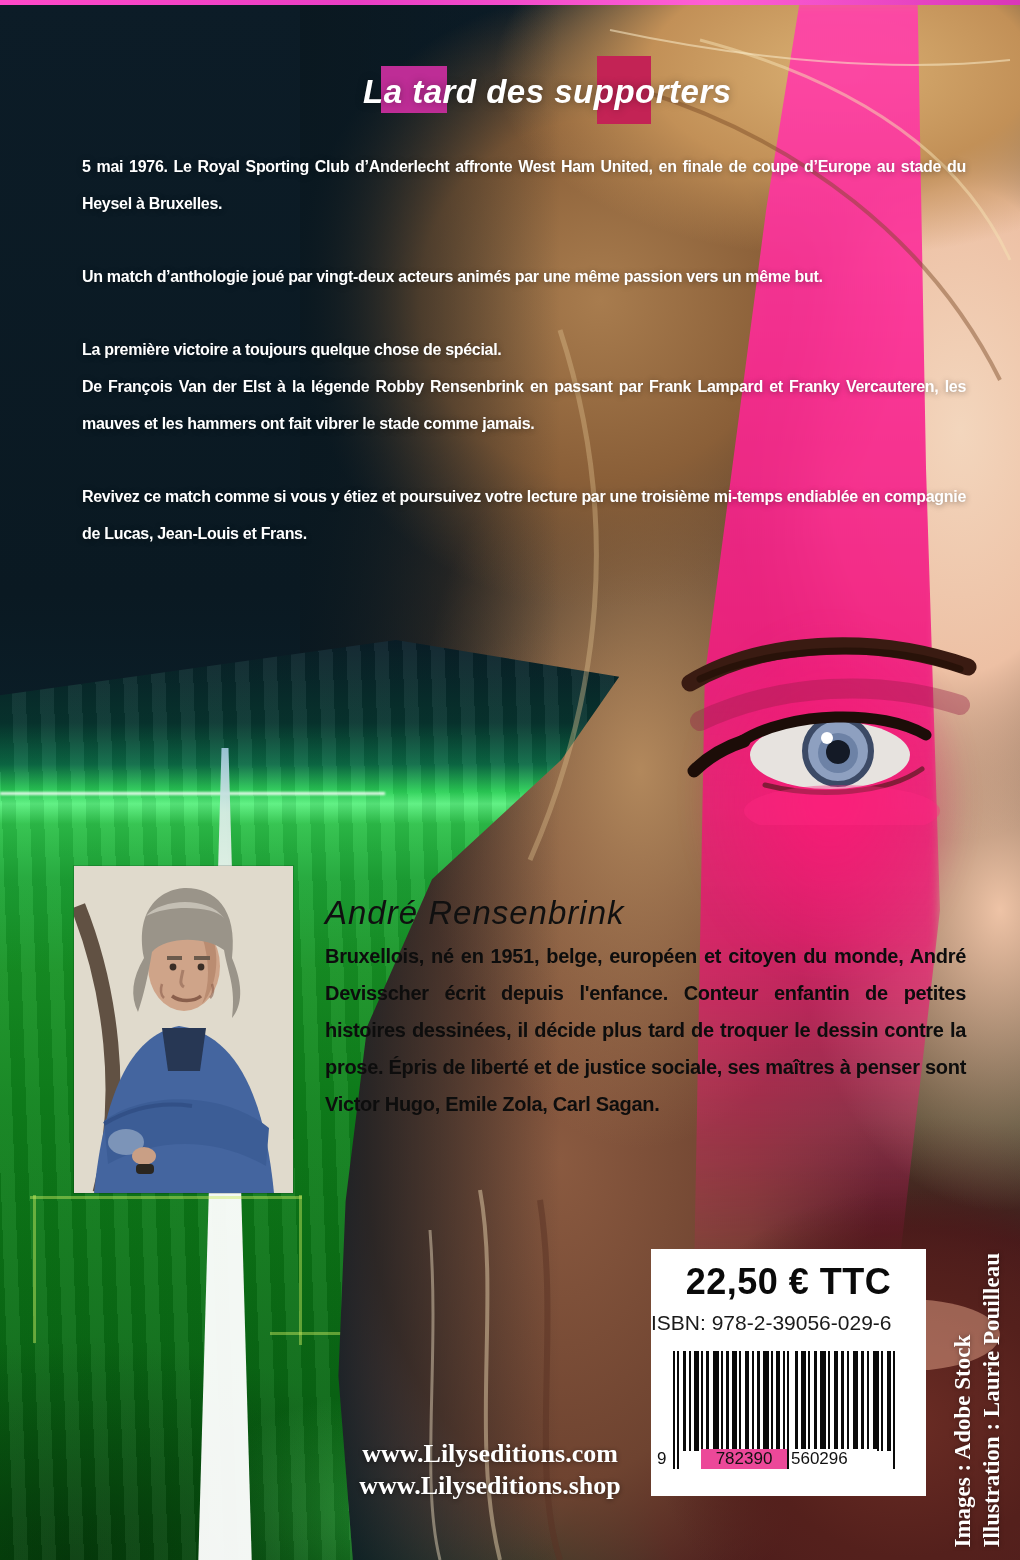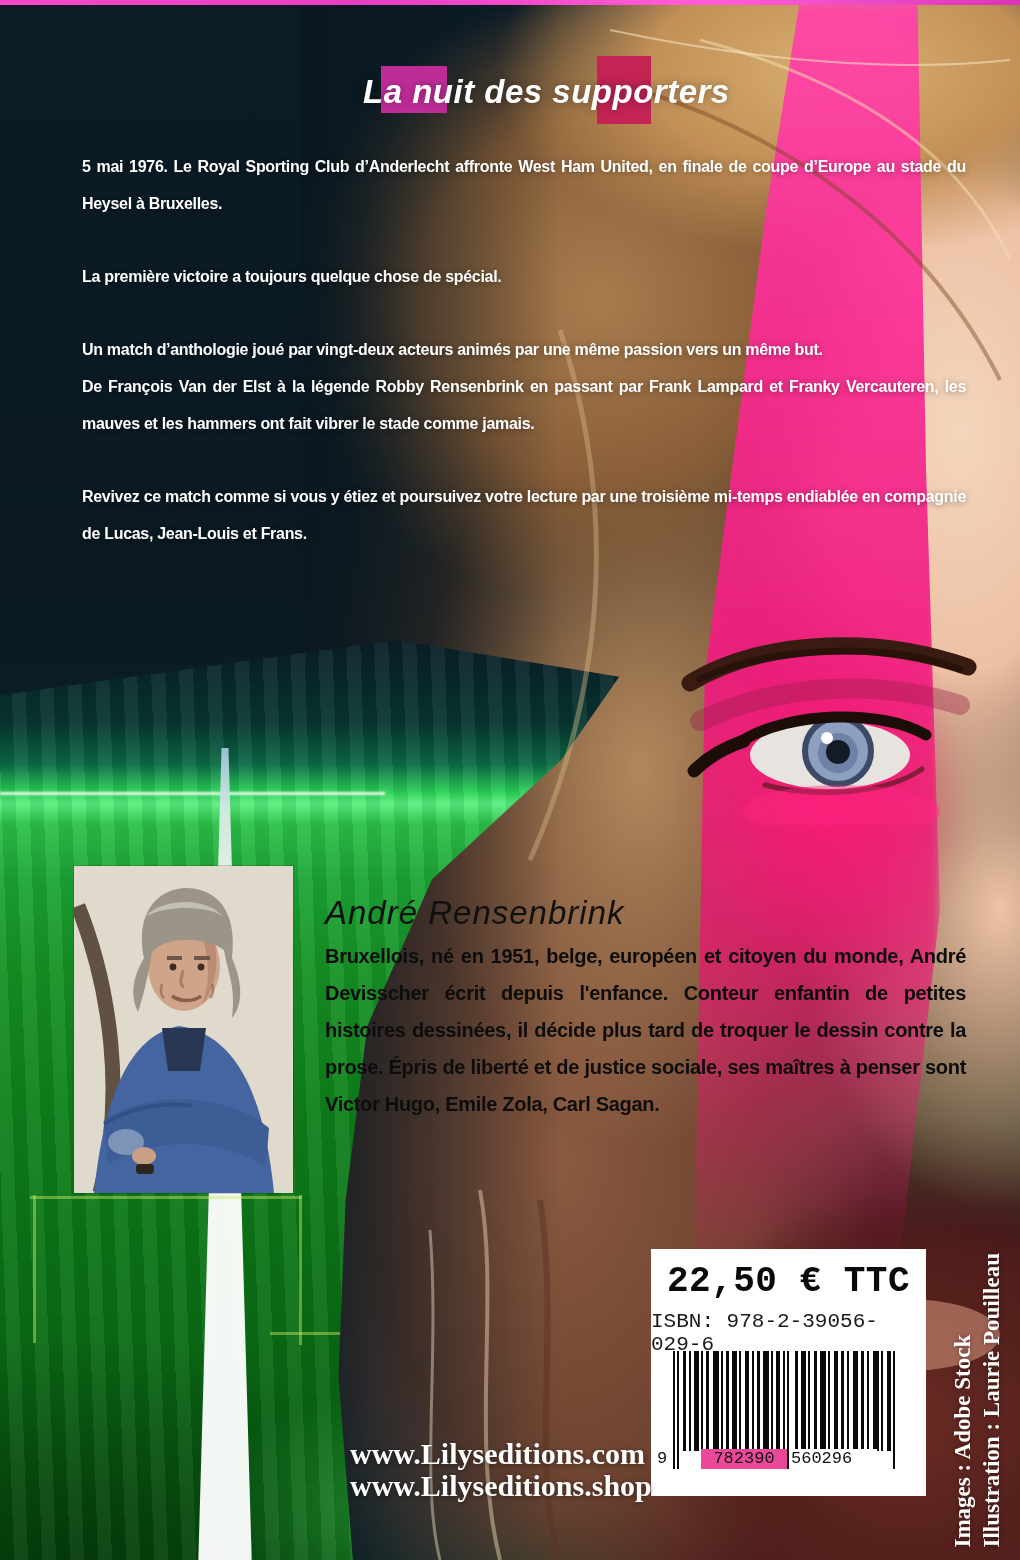"La nuit des supporters" div.book-title { text: nuit -> tard }
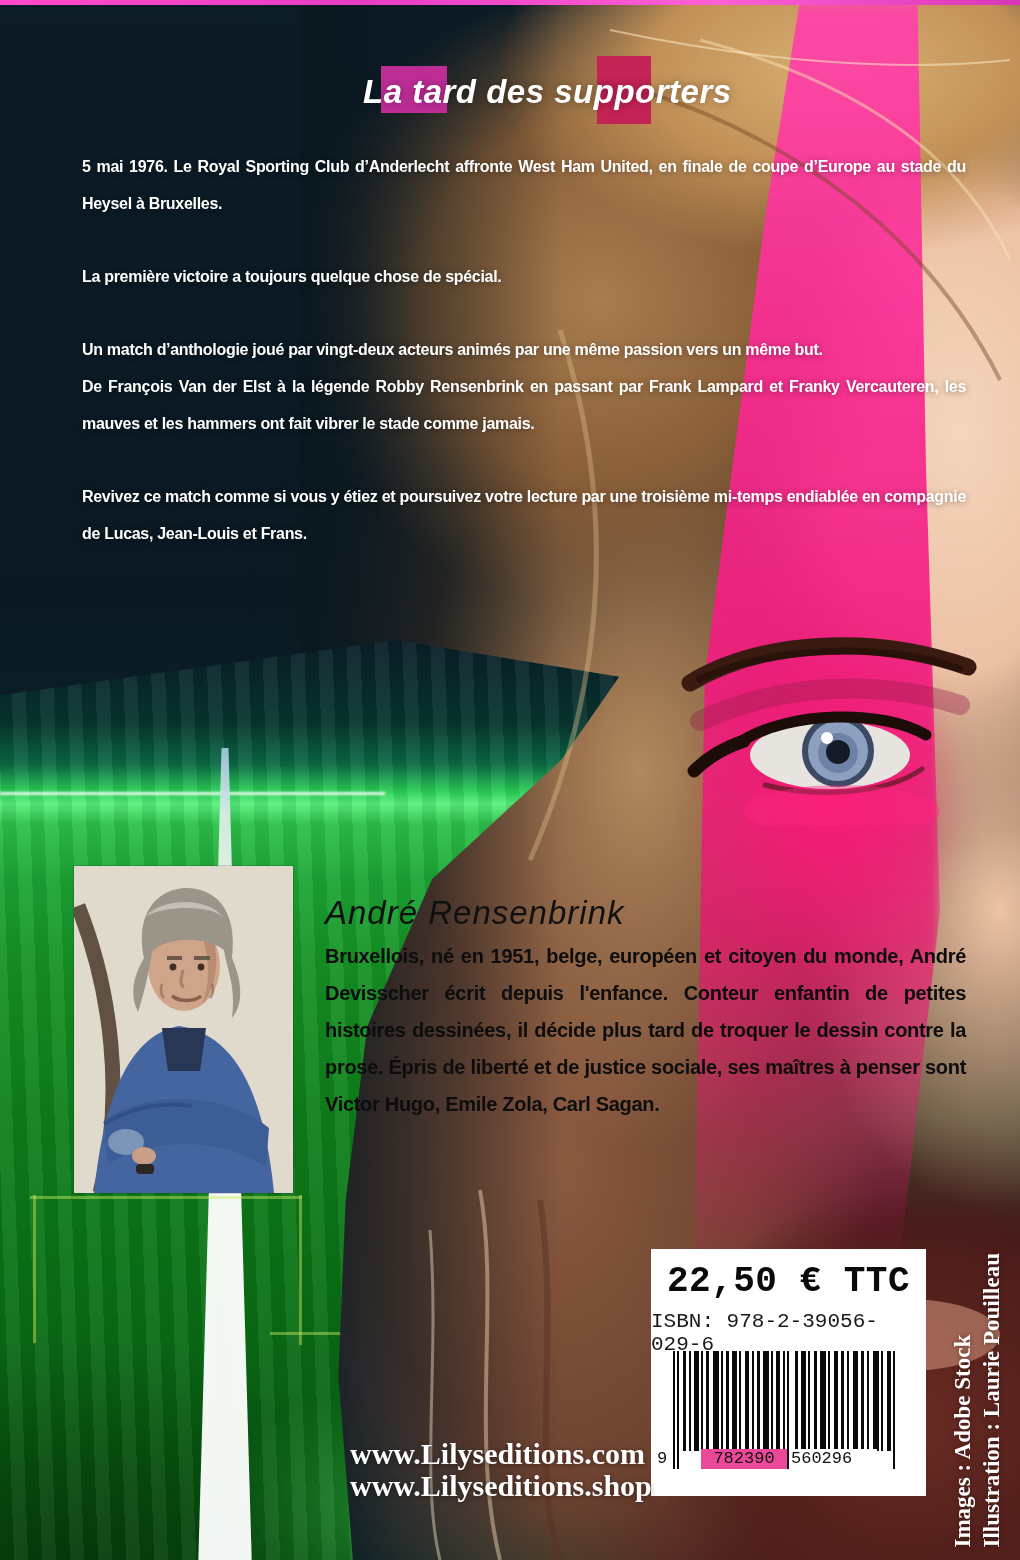"La première victoire a toujours" p.gap { order: before "Un match d’anthologie joué par" -> after "Un match d’anthologie joué par" }
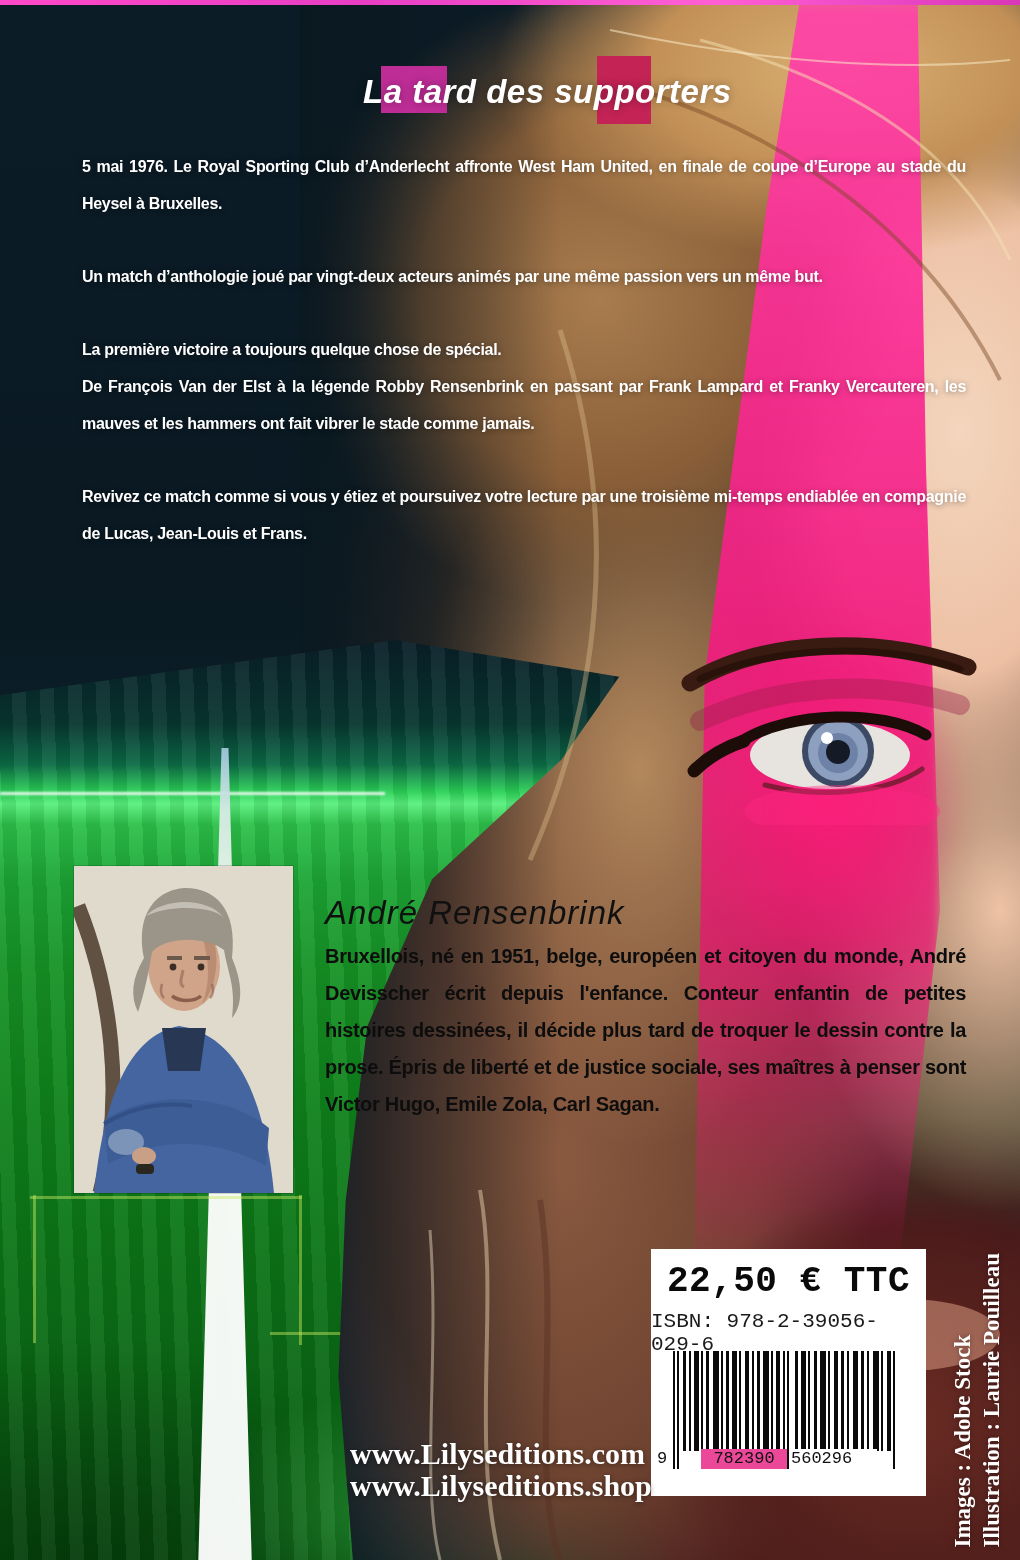"22,50 € TTC" .price-box { font-family: Liberation Mono, monospace -> none }
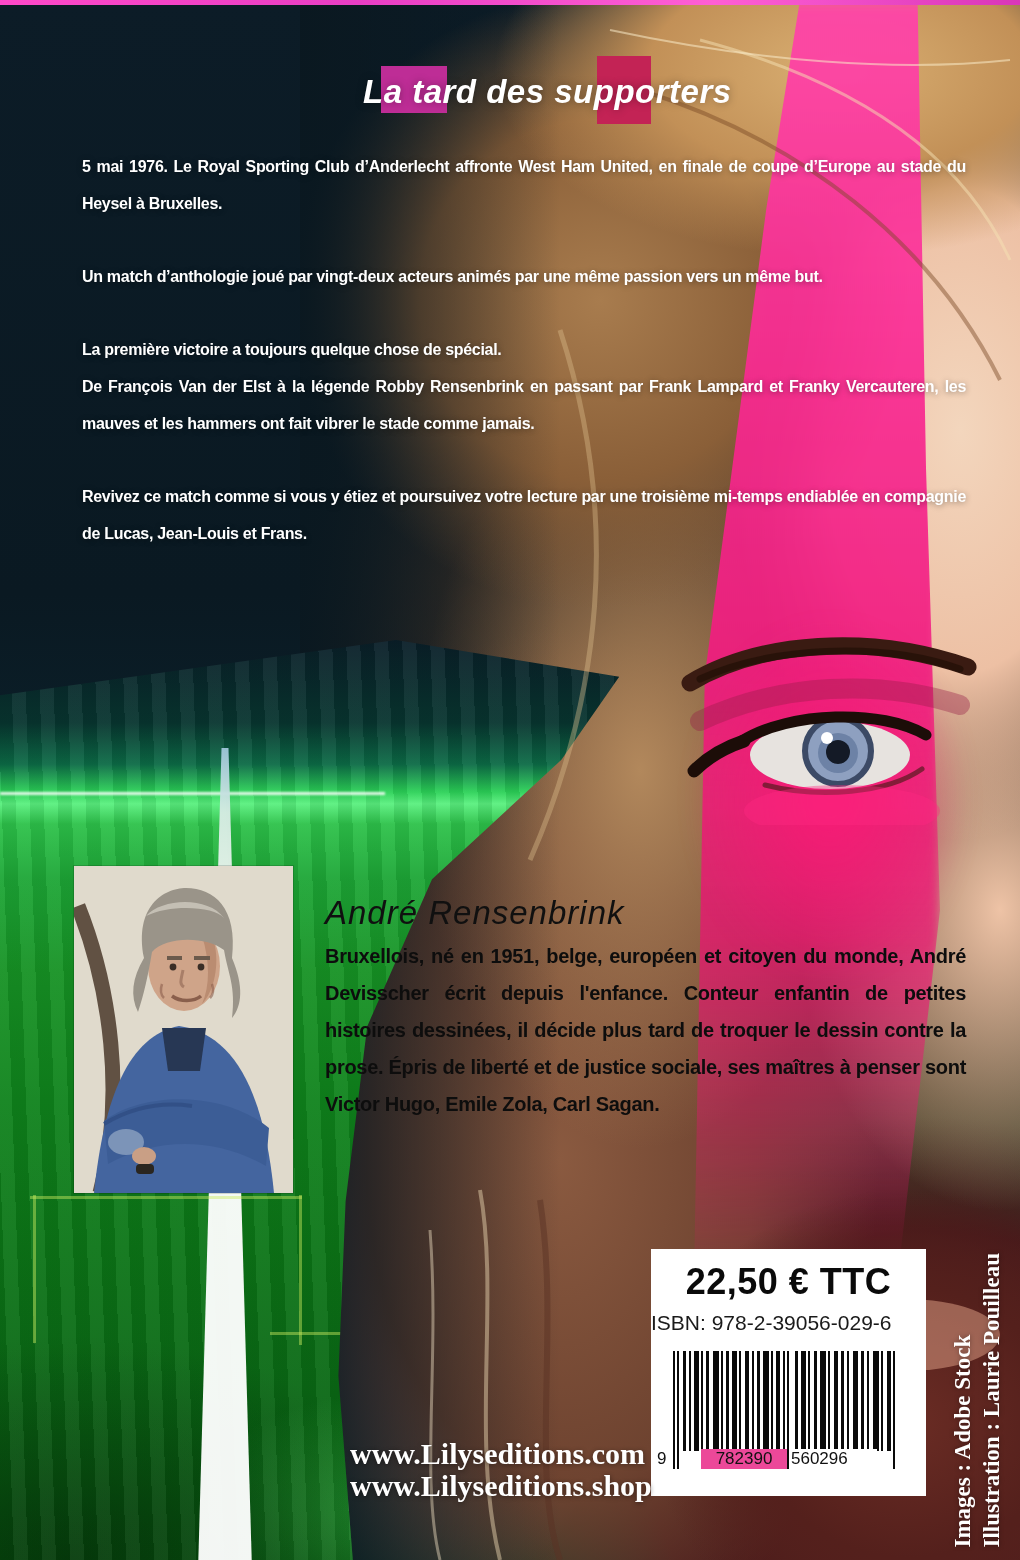"www.Lilyseditions.com" .websites { font-size: 30px -> 26px }
